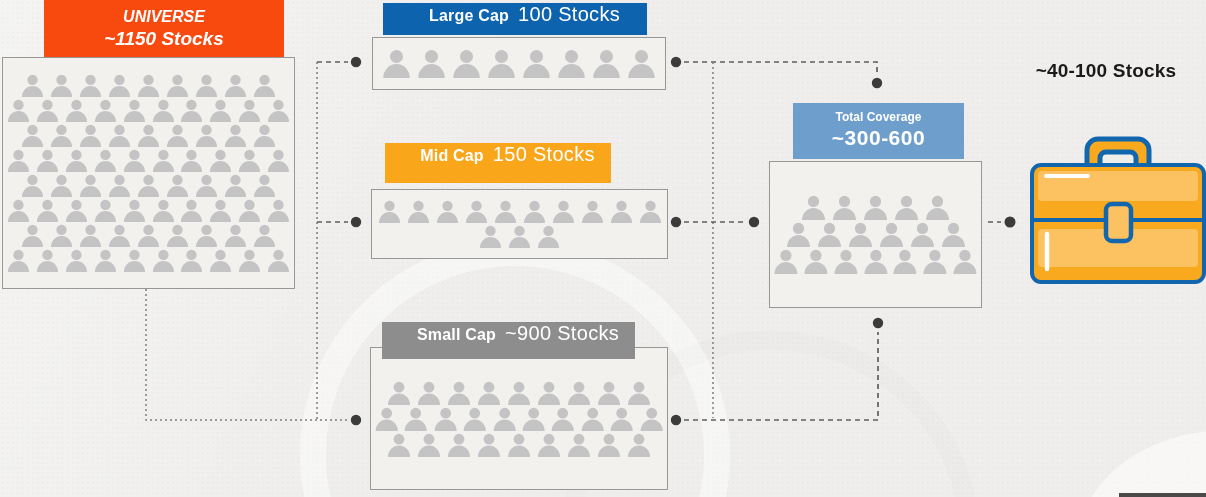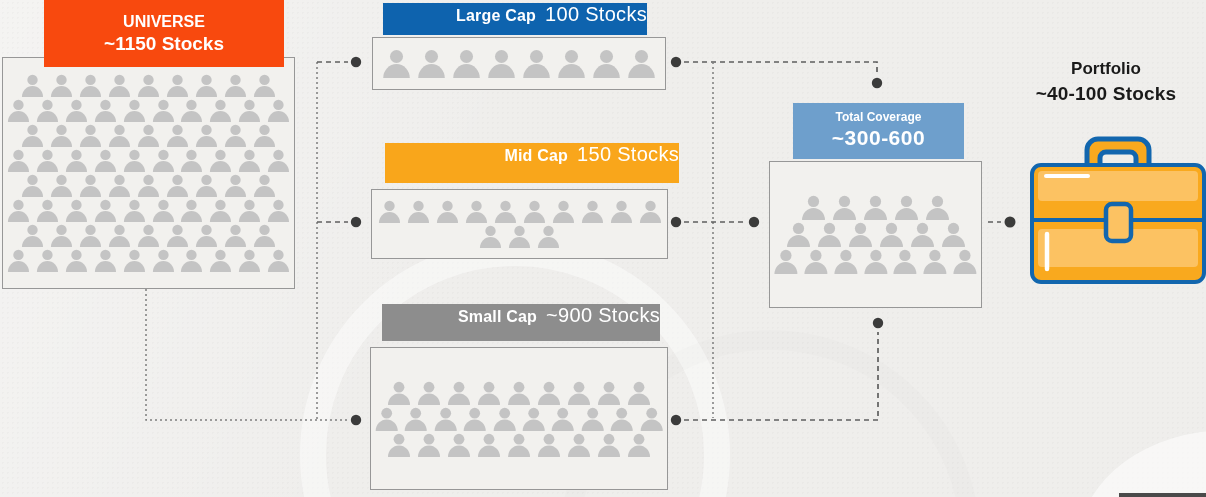"UNIVERSE" #universe-header { font-style: none -> italic; height: 67px -> 57px }
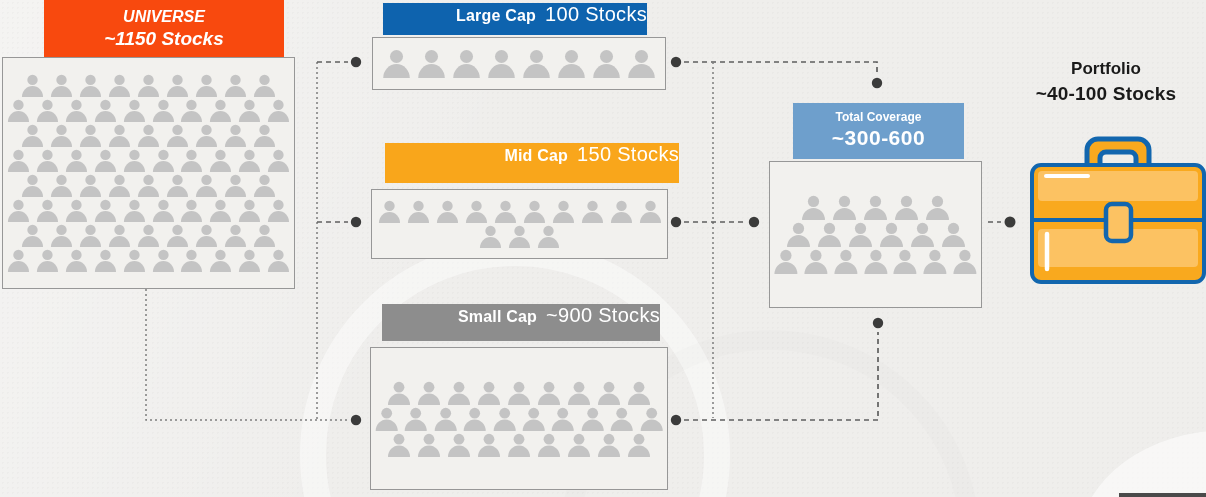"Large Cap" .hdr-row { justify-content: flex-end -> center }
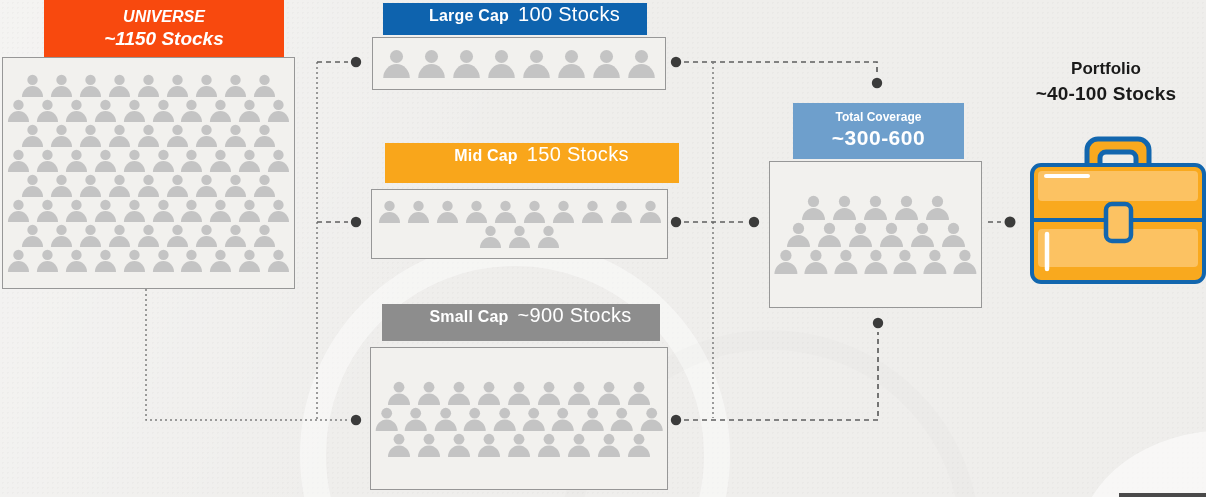"Portfolio" div.l1 { html: <div>Portfolio</div> -> none }
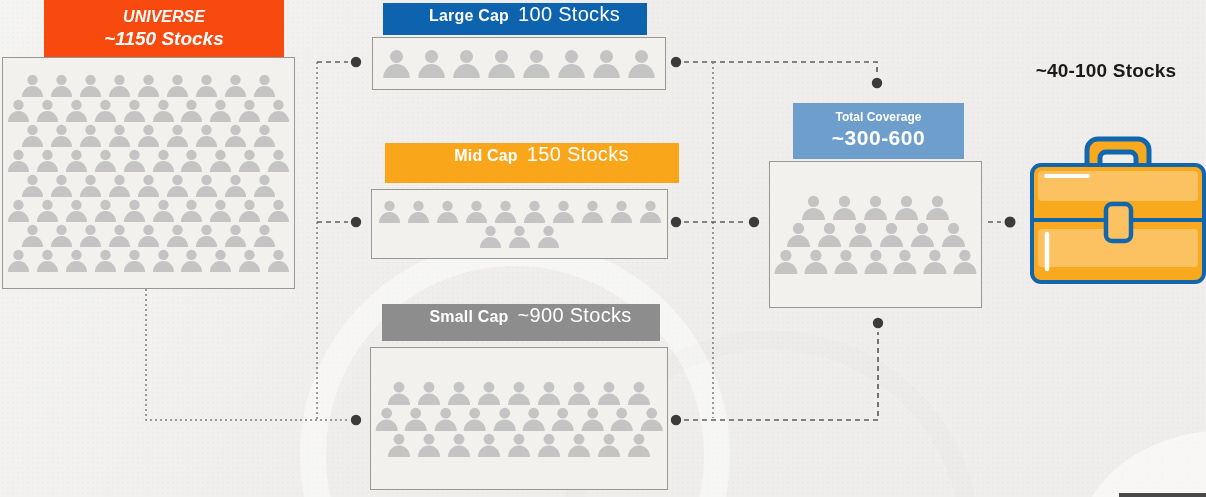"Mid Cap" #mid-cap-header { width: 294px -> 226px }
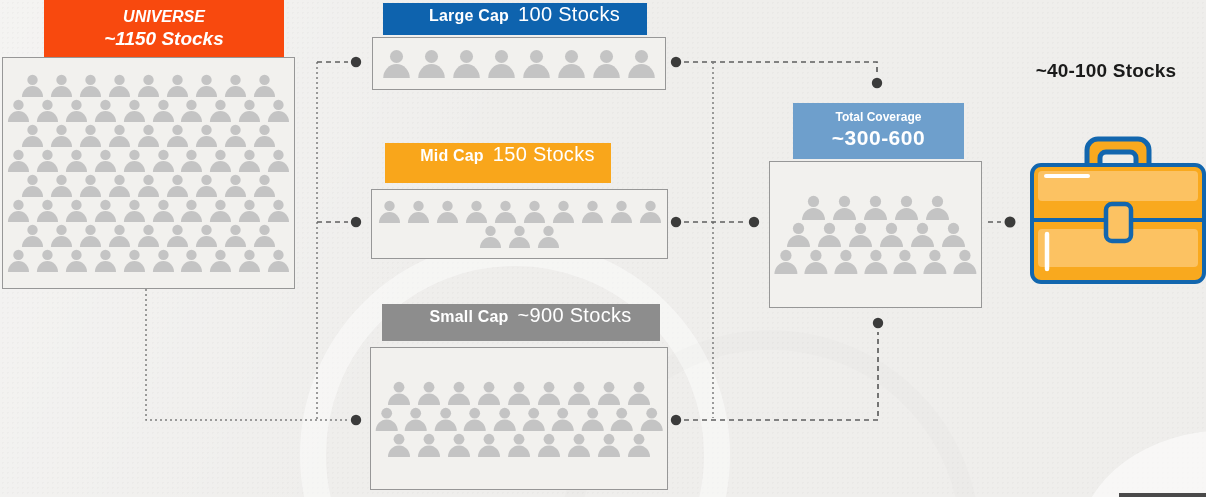"Small Cap" #small-cap-header { top: 304px -> 322px; width: 278px -> 253px }
